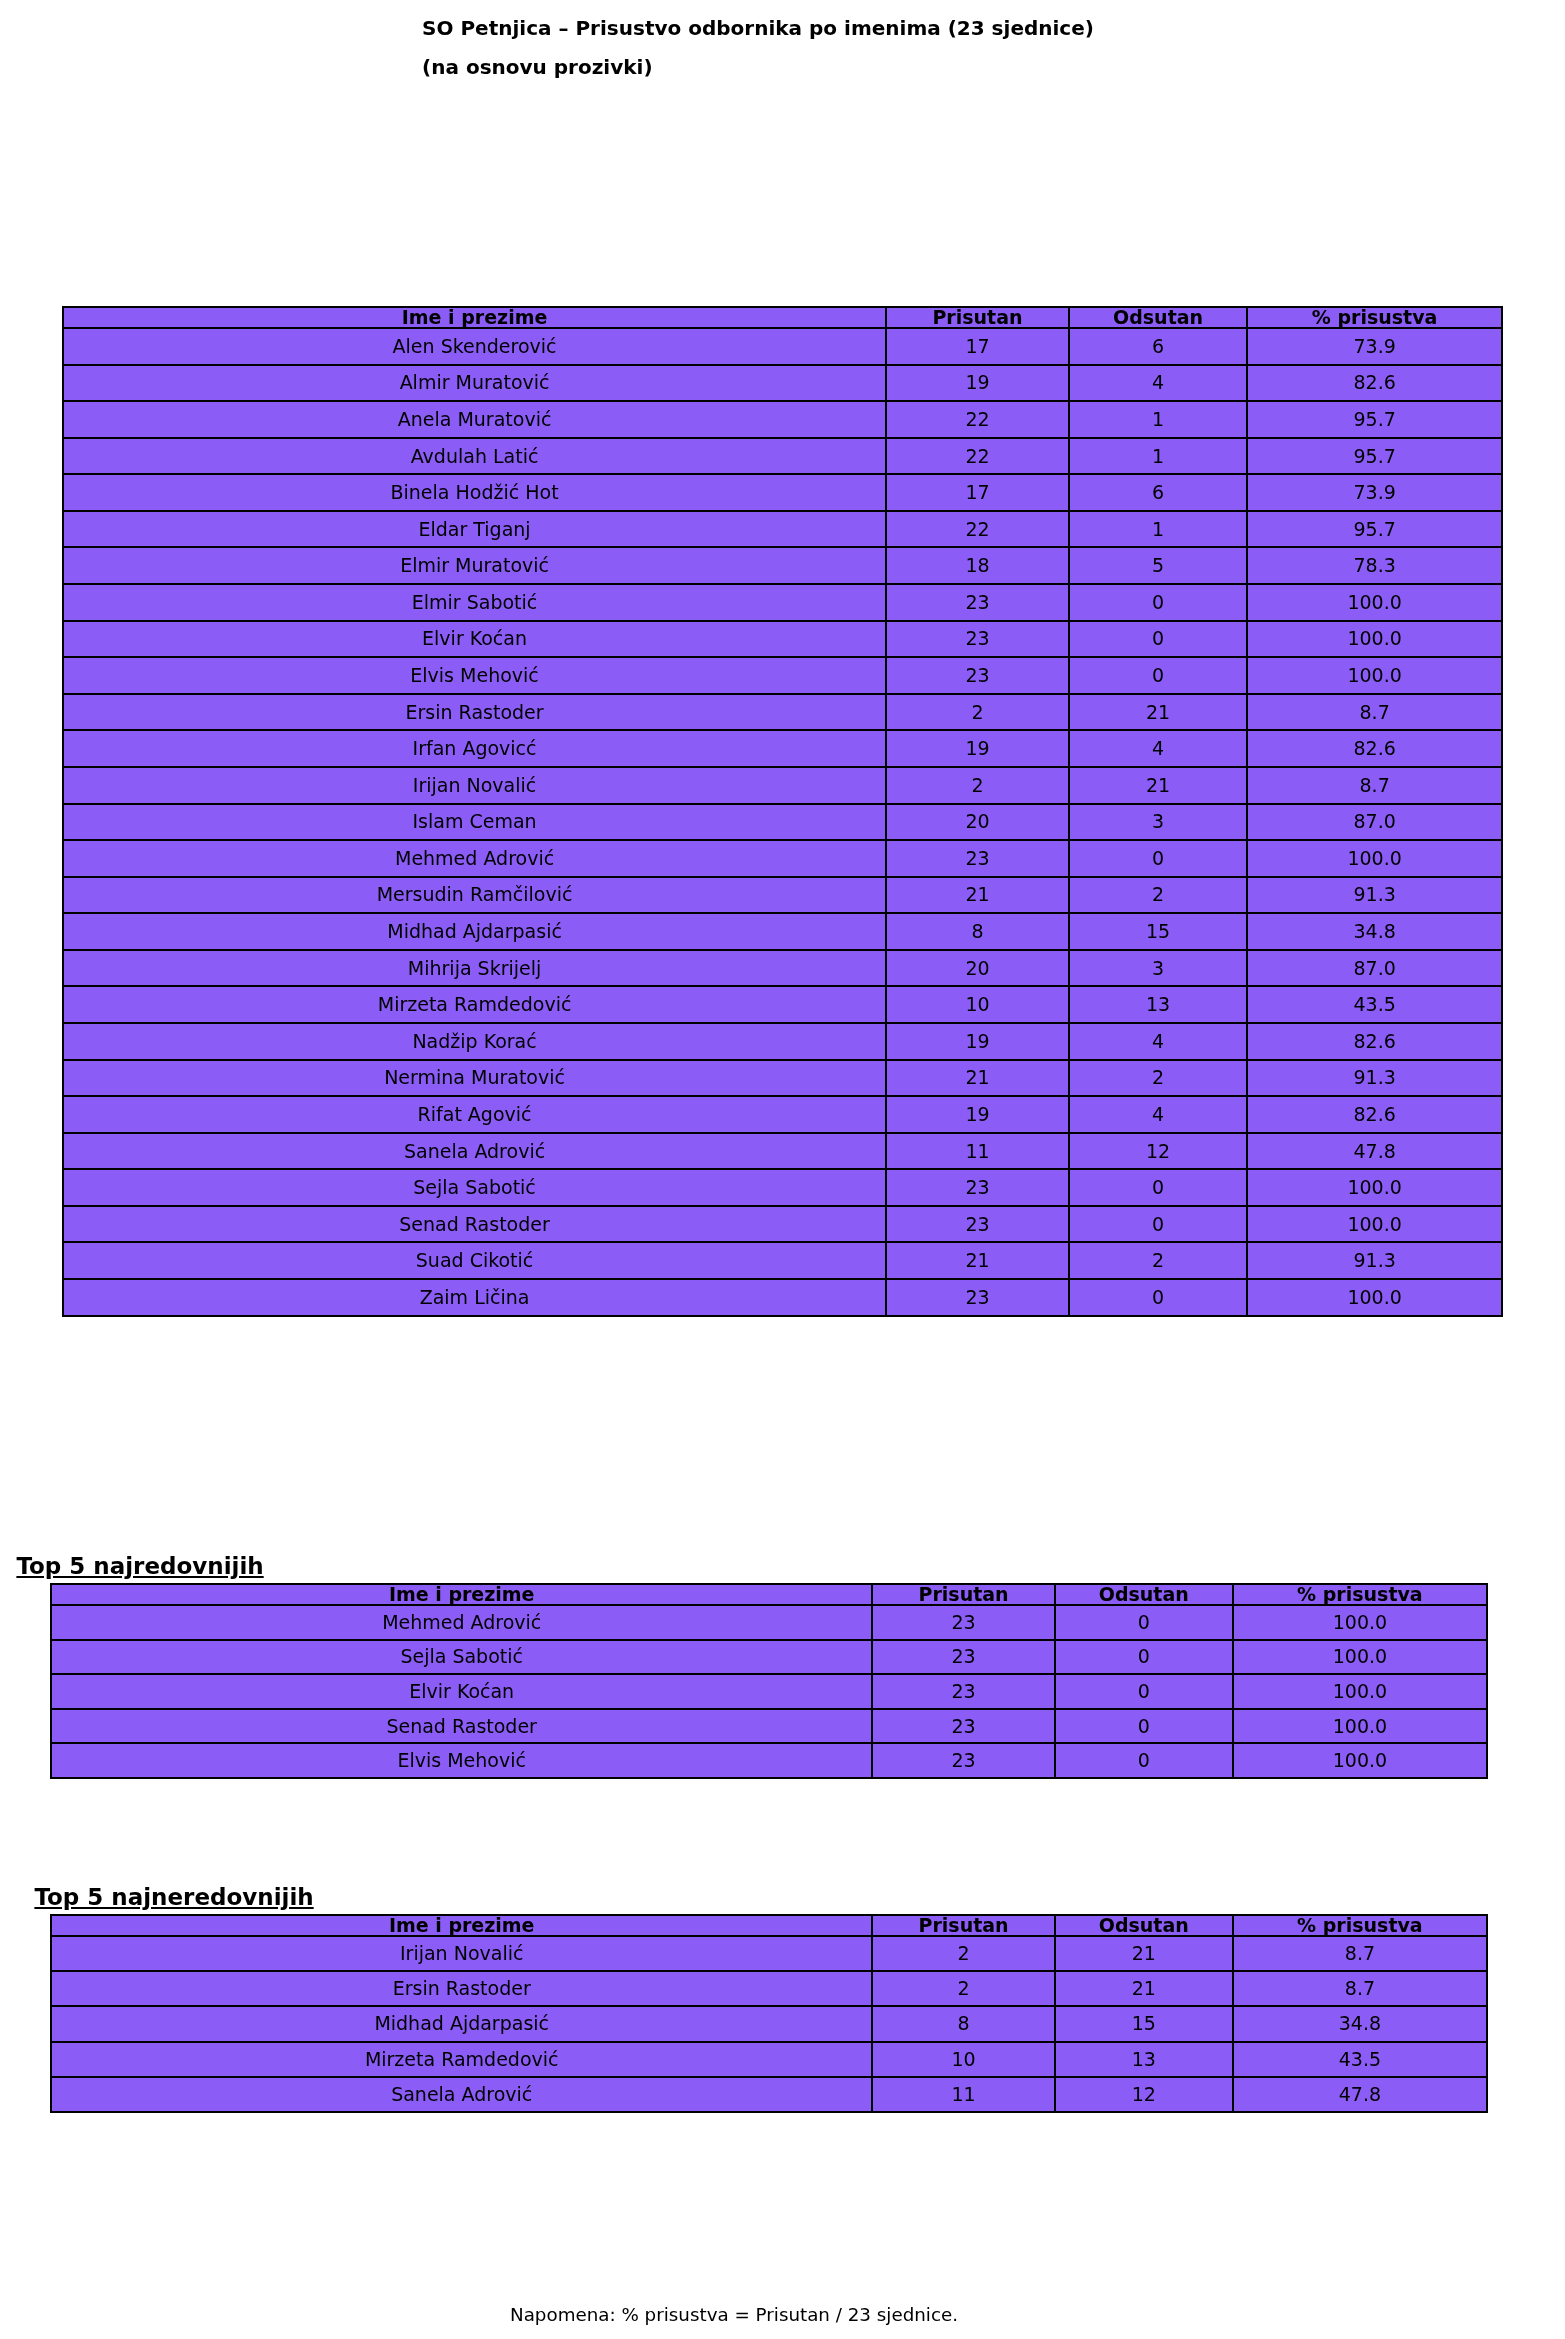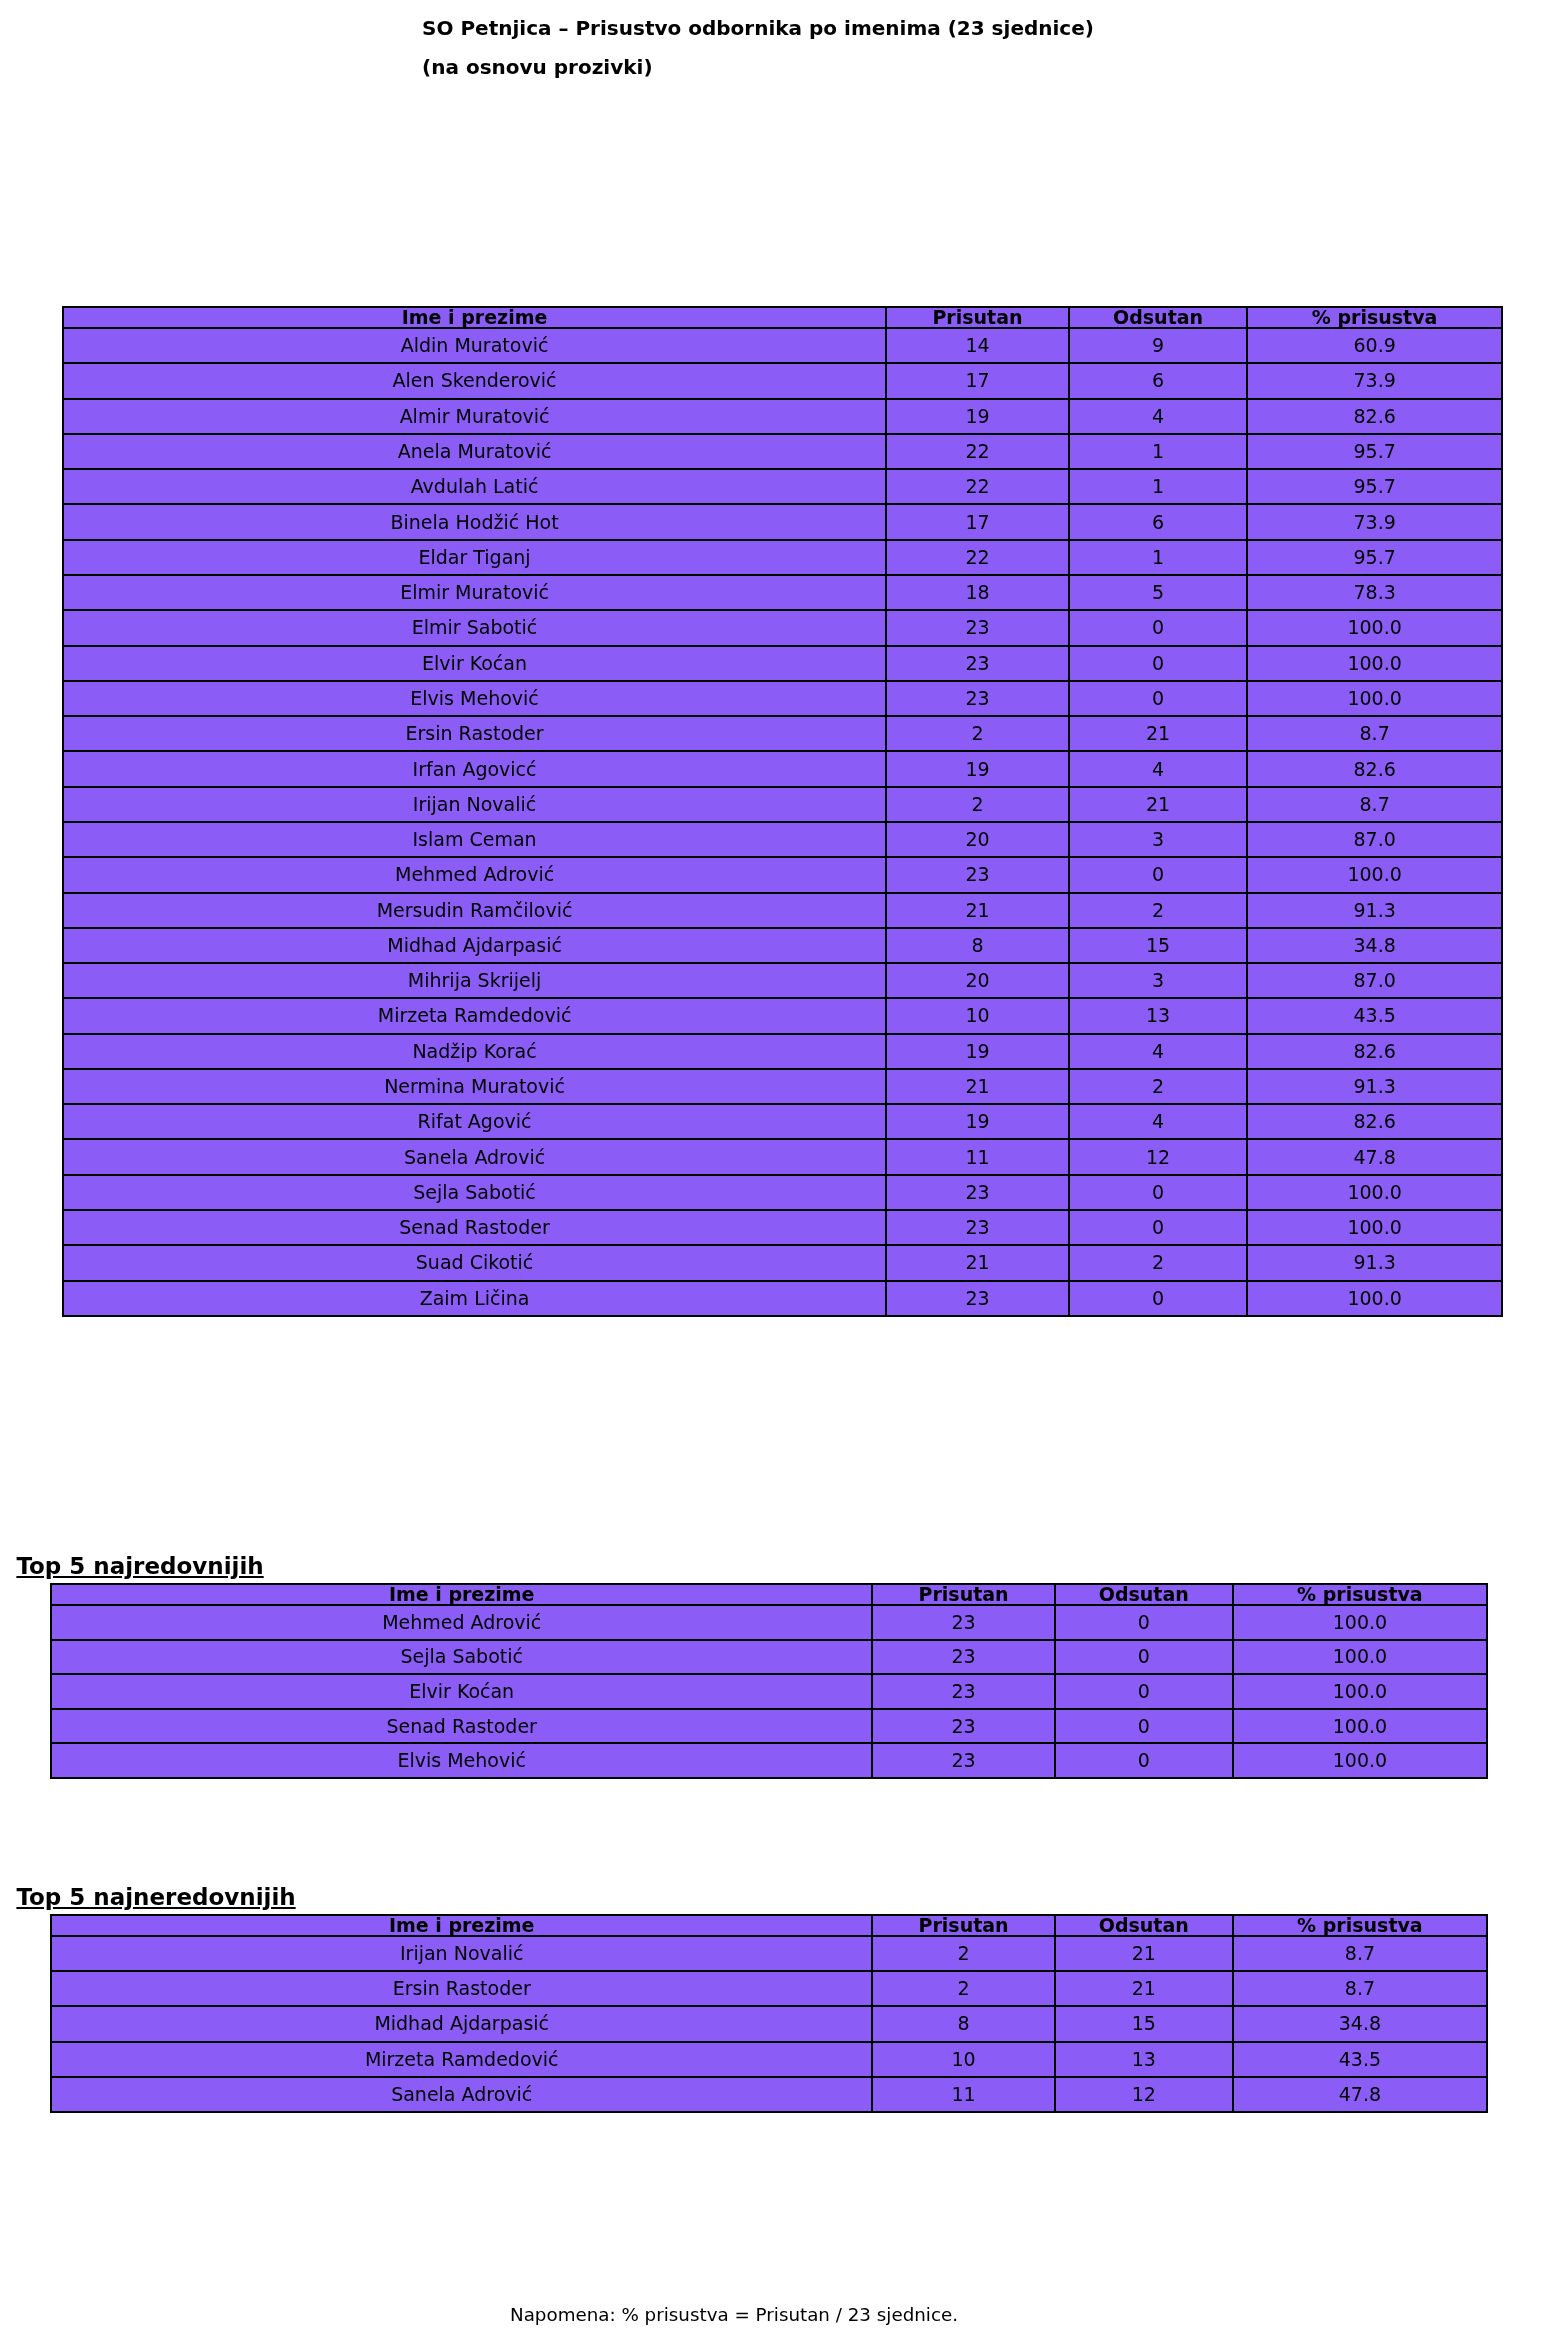"Aldin Muratović" tr { html: <tr> <td>Aldin Muratović</td> <td>14</td> <td>9</td> <td>60.9</td> </tr> -> none }
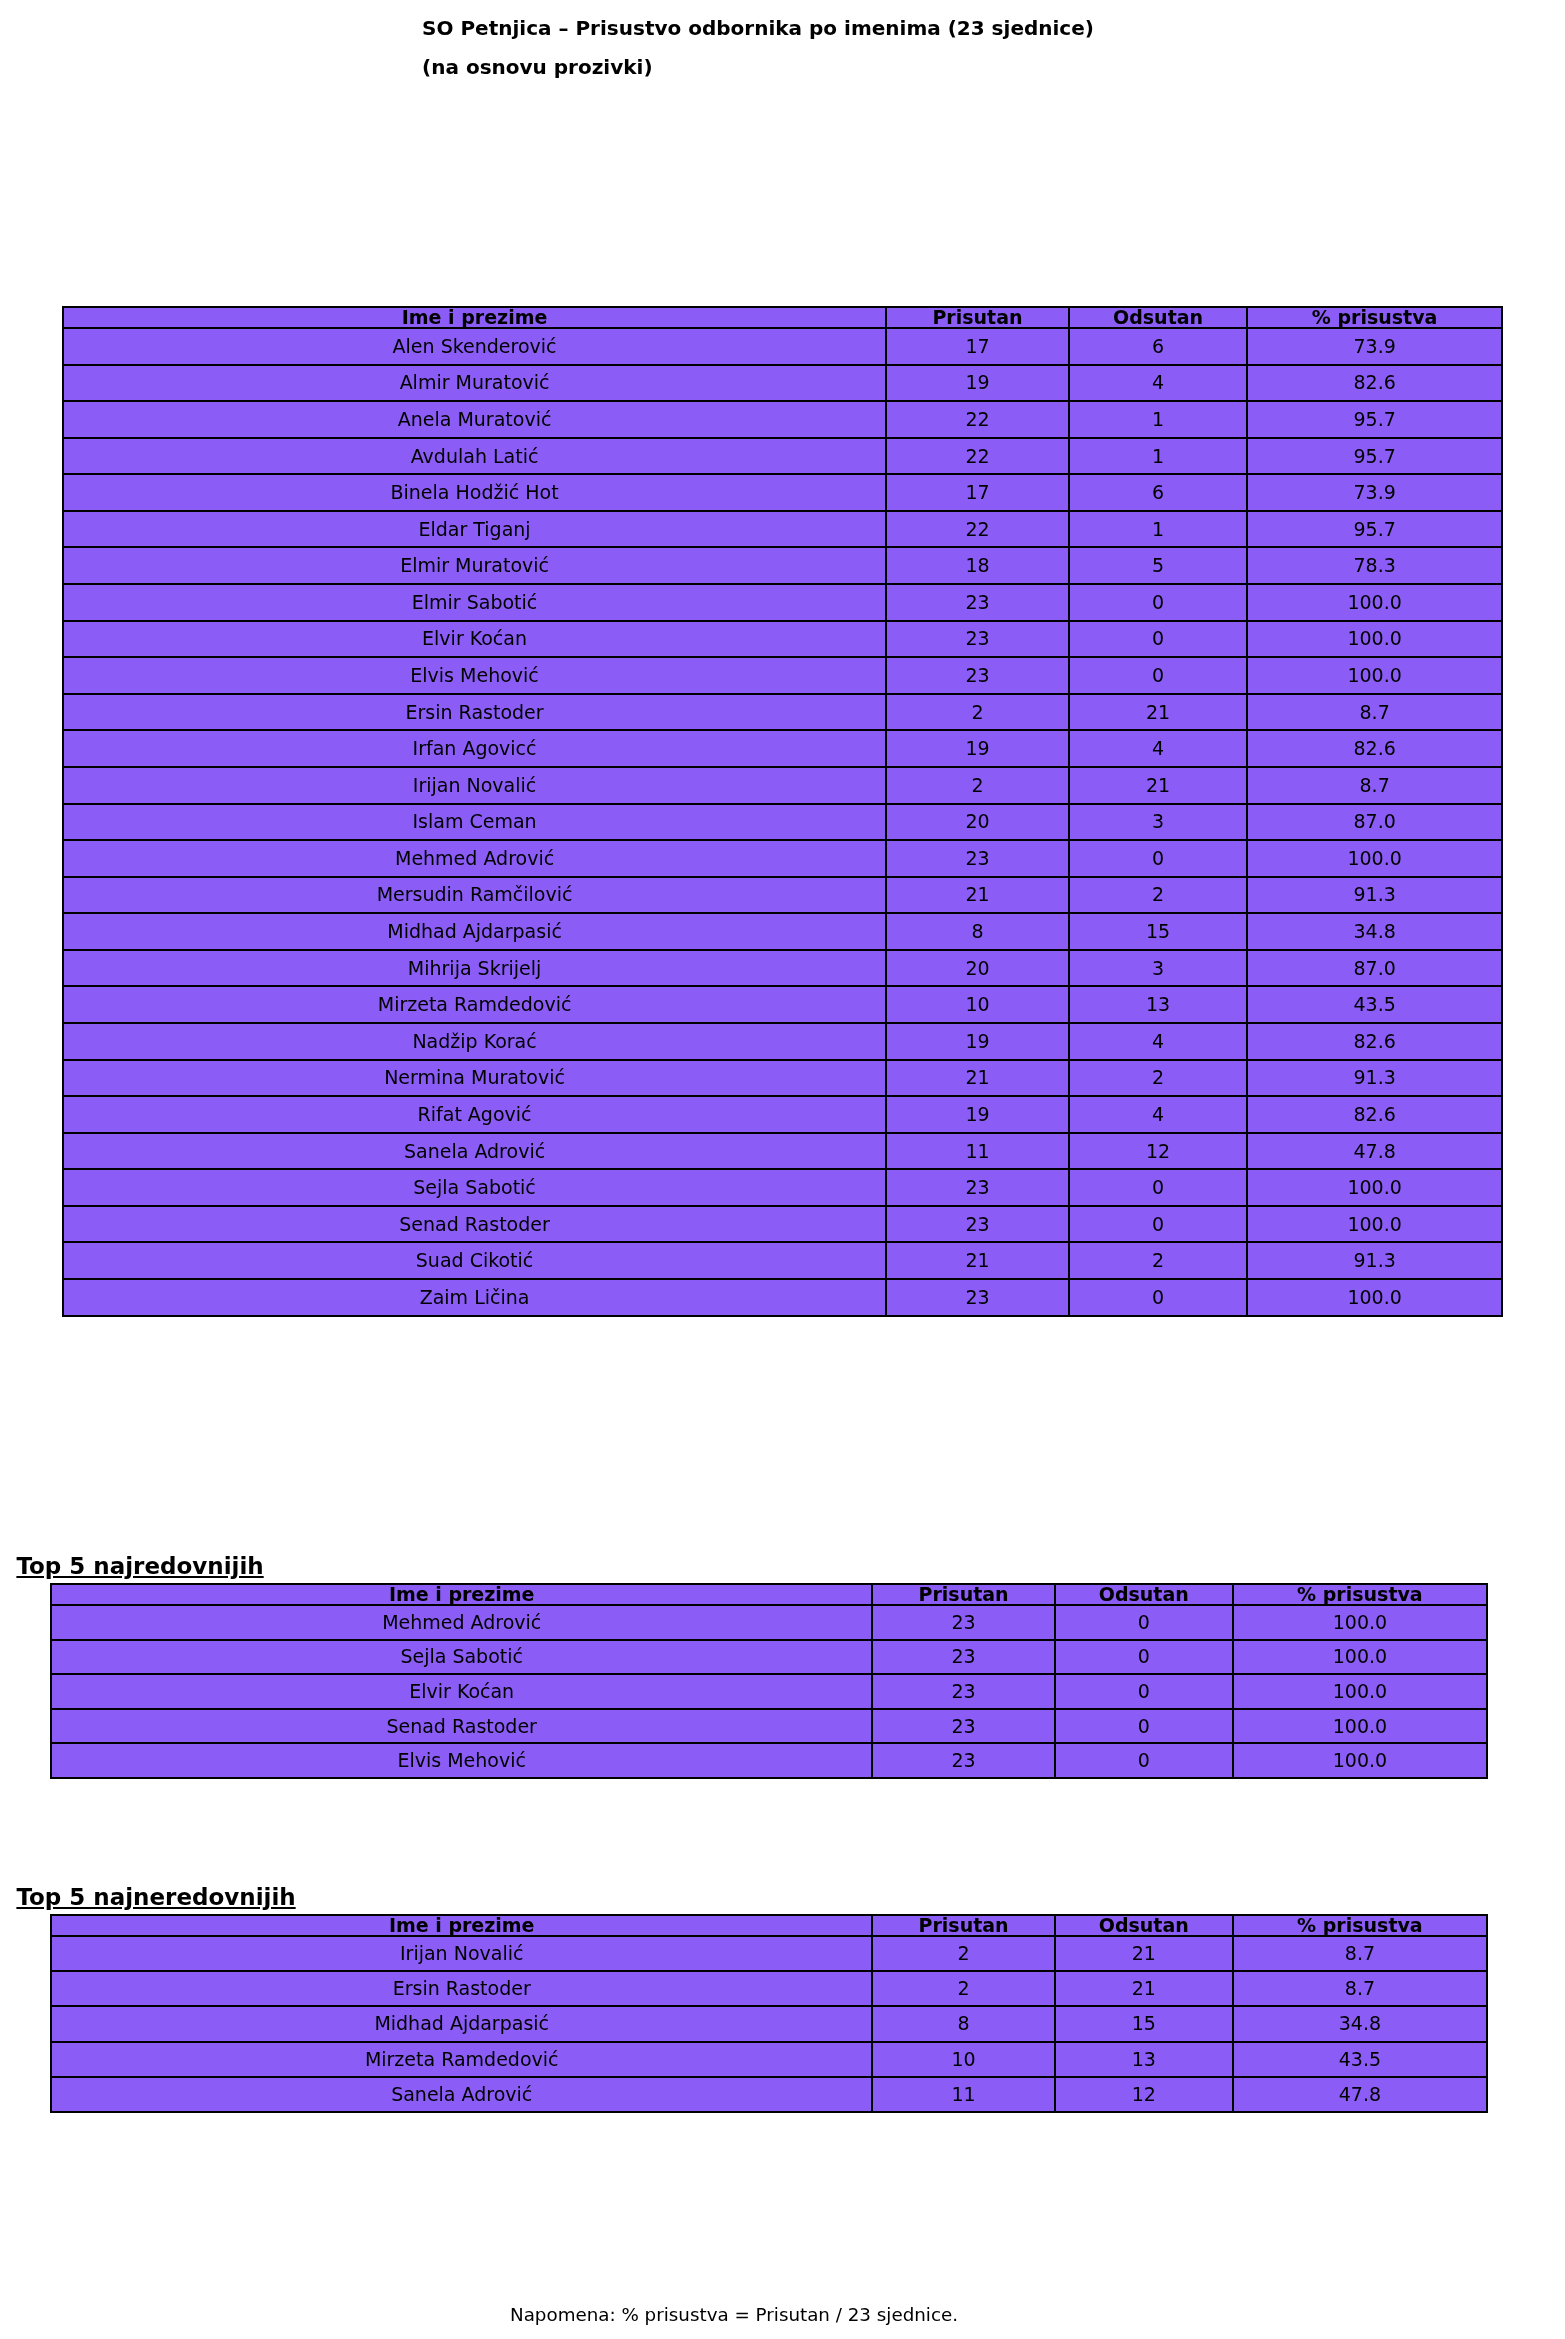"Top 5 najneredovnijih" #top-irregular-heading { margin-left: none -> 18px }
